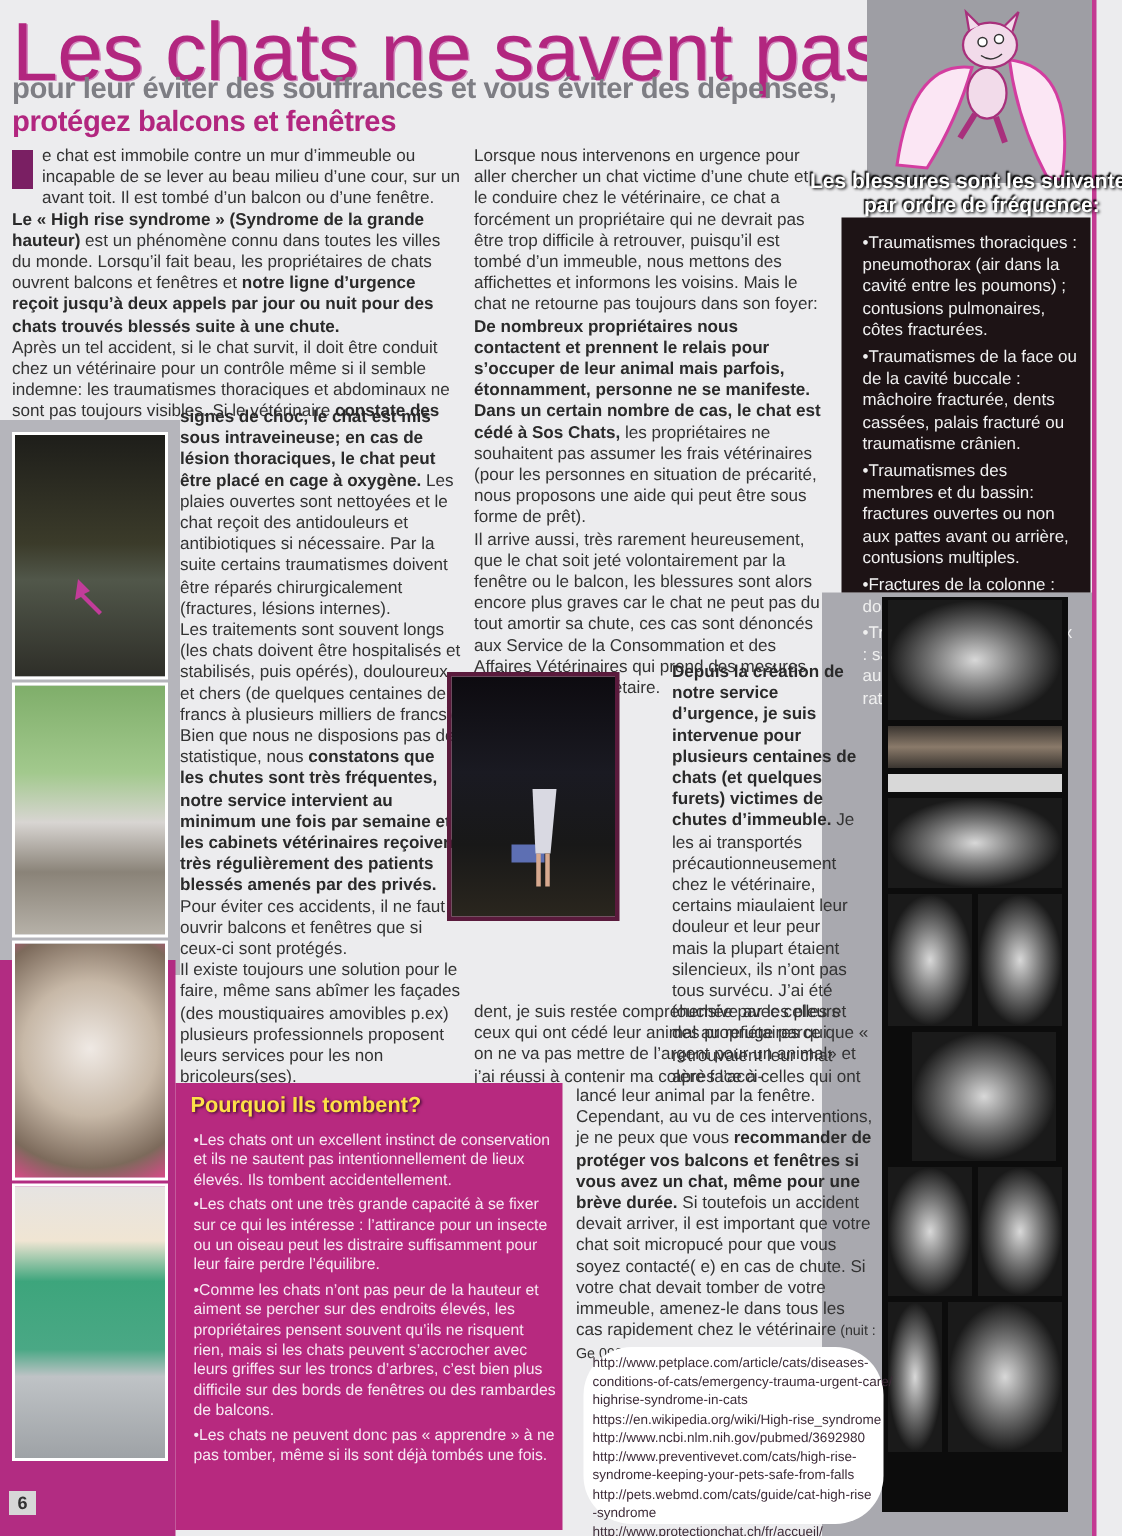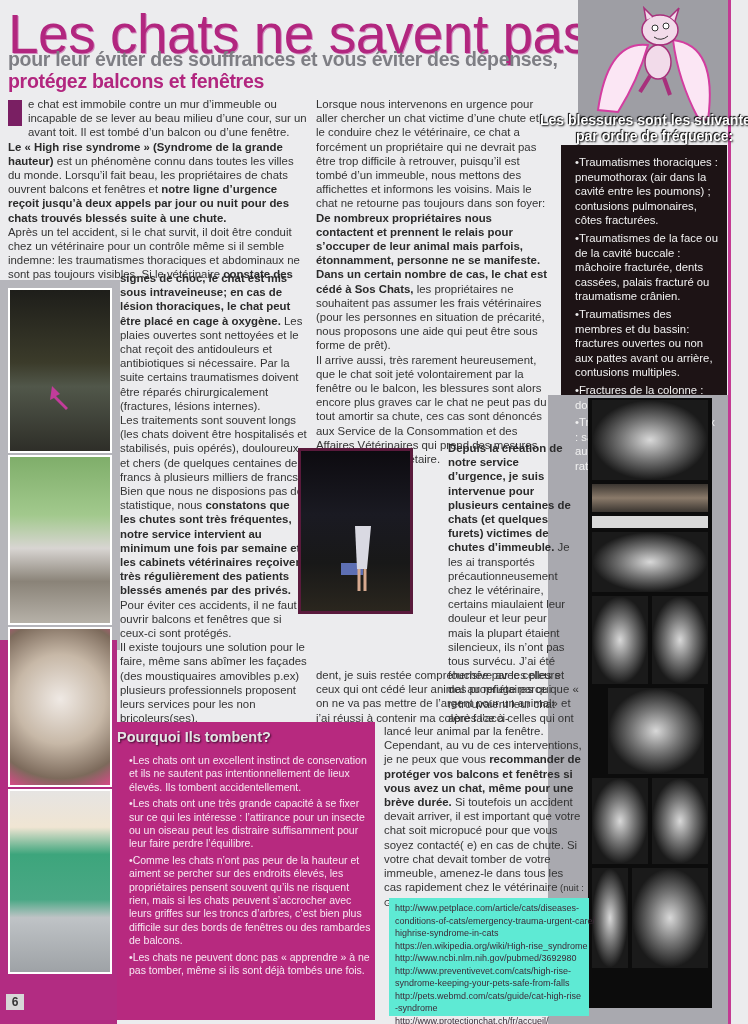"Pourquoi Ils tombent?" .pink-box h3 { color: #e5e5e5 -> #fde047; left: 0 -> 10px }
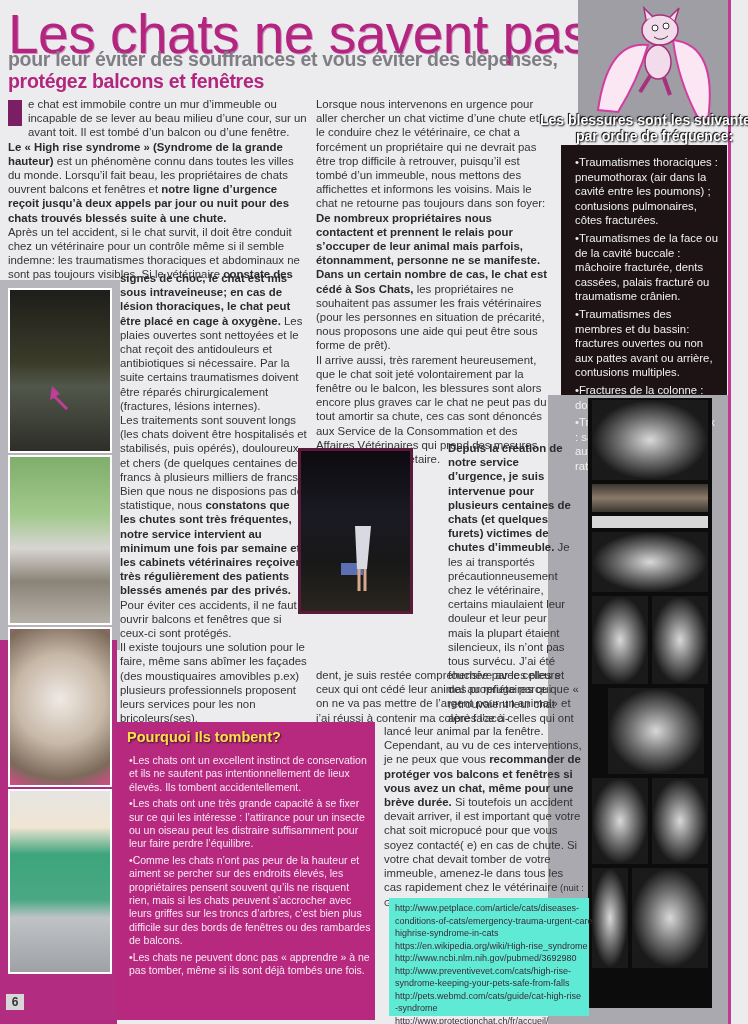"http://www.petplace.com/article/cats/dis" .links-box { background: #5eead4 -> #ffffff; border-radius: none -> 32px }
